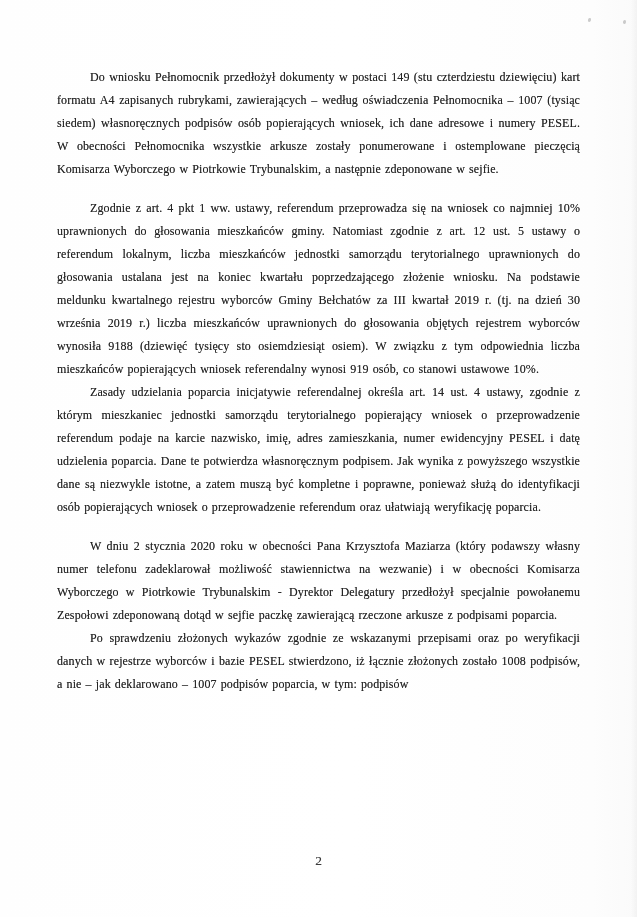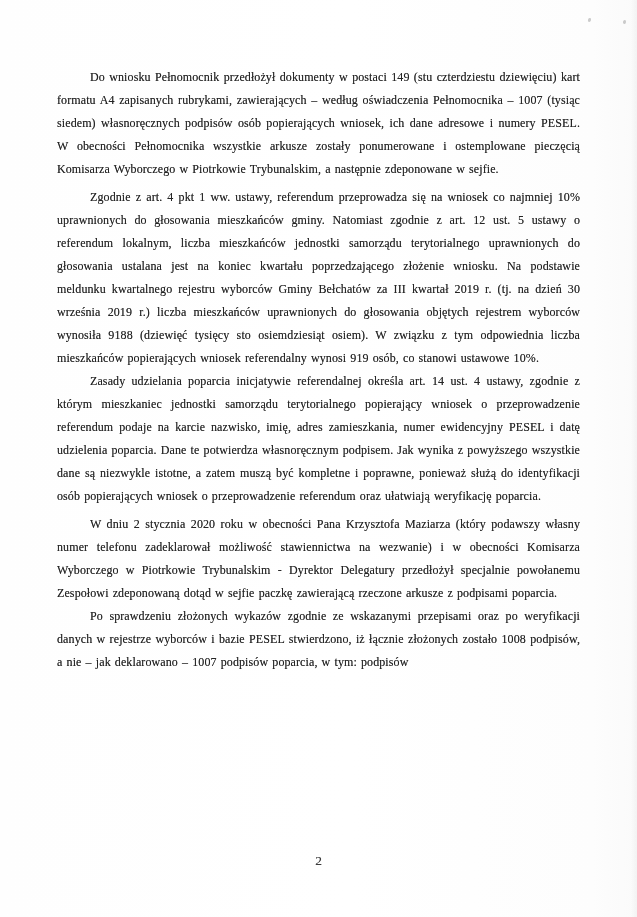"Zgodnie z art. 4 pkt" .text-block p.gap-before { margin-top: 5px -> 16px }
